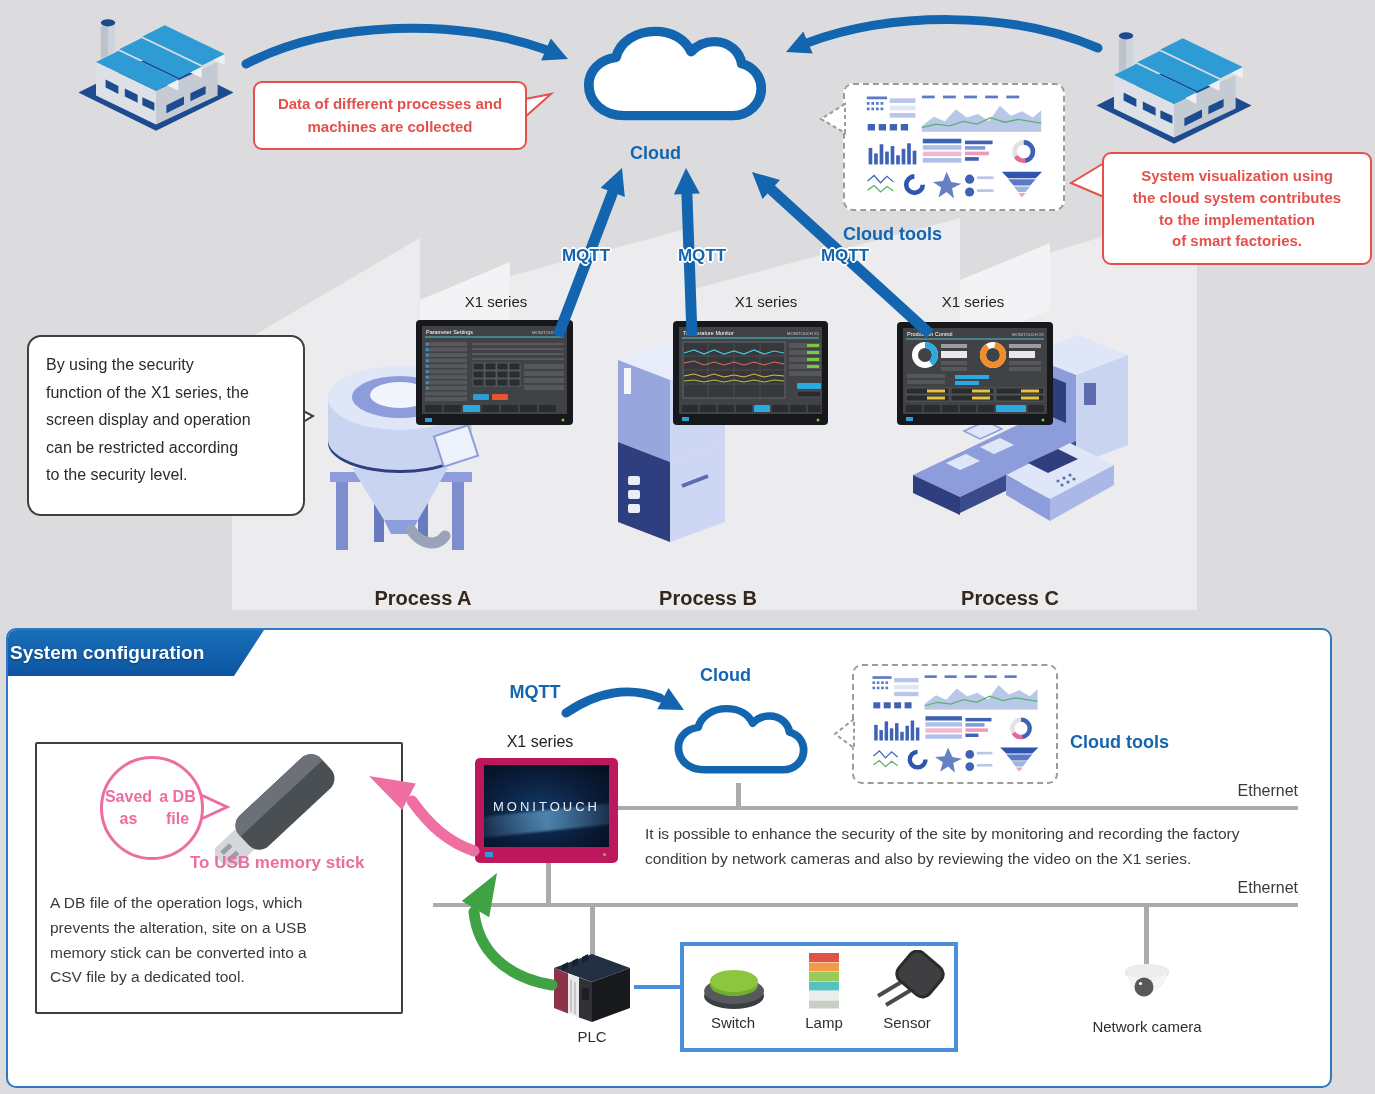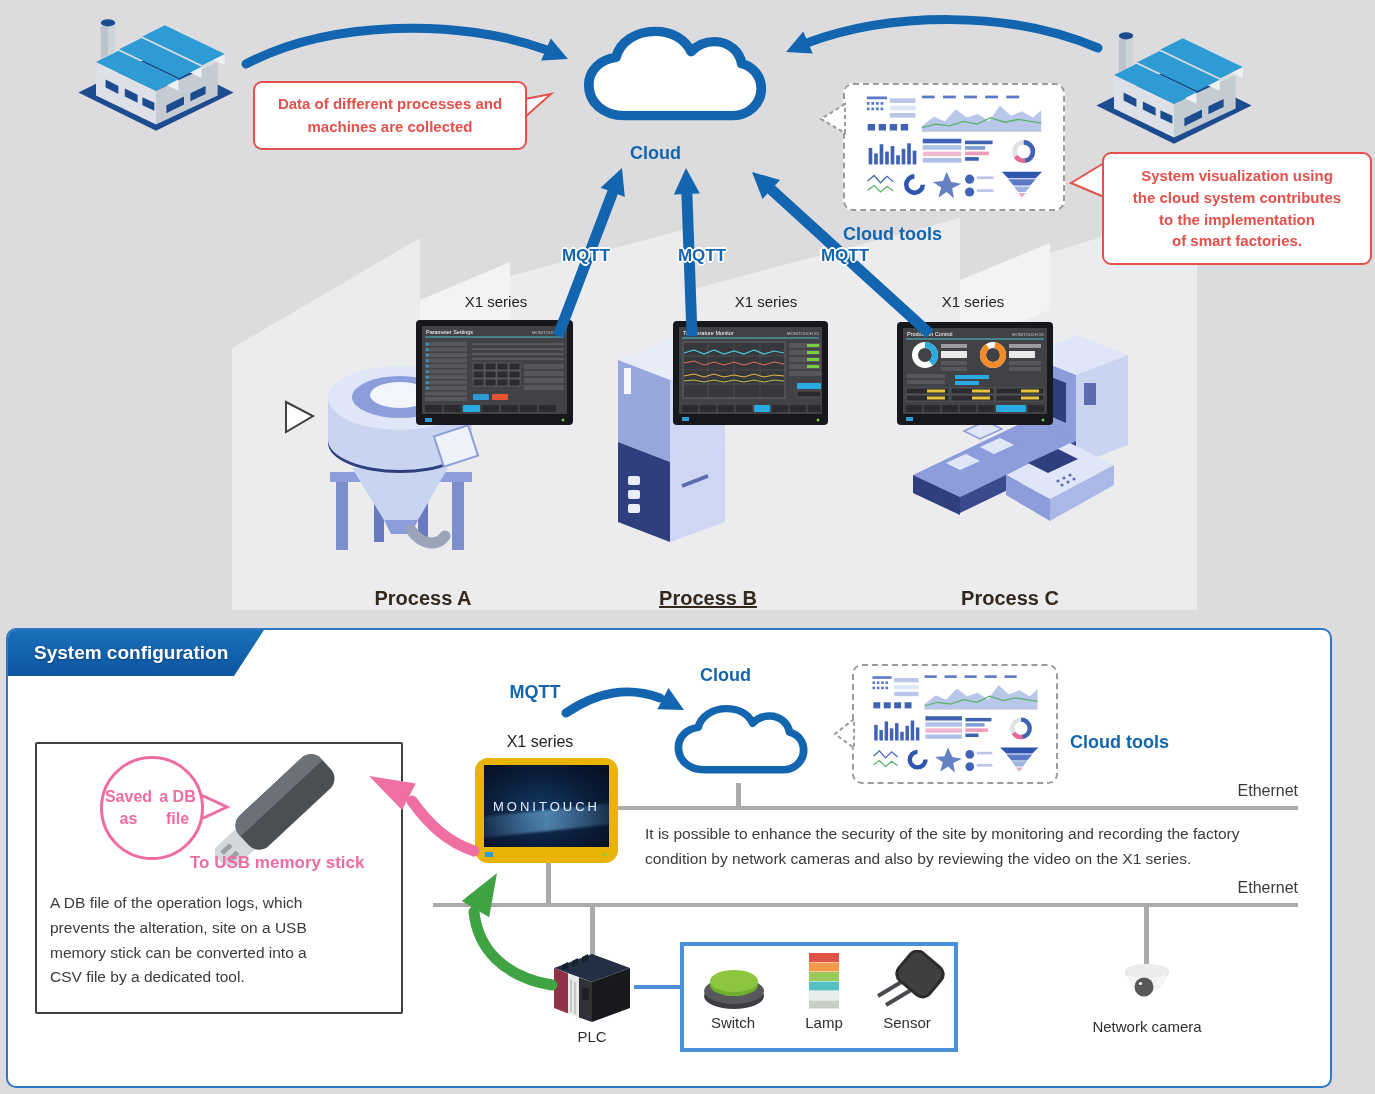"By using the security" div.abs { html: none -> <div> <div>By using the security</div> <div>function of the X1 series, the</div> <div>screen display and operation</div> <div>can be restricted according</div> <div>to the security level.</div> </div> }
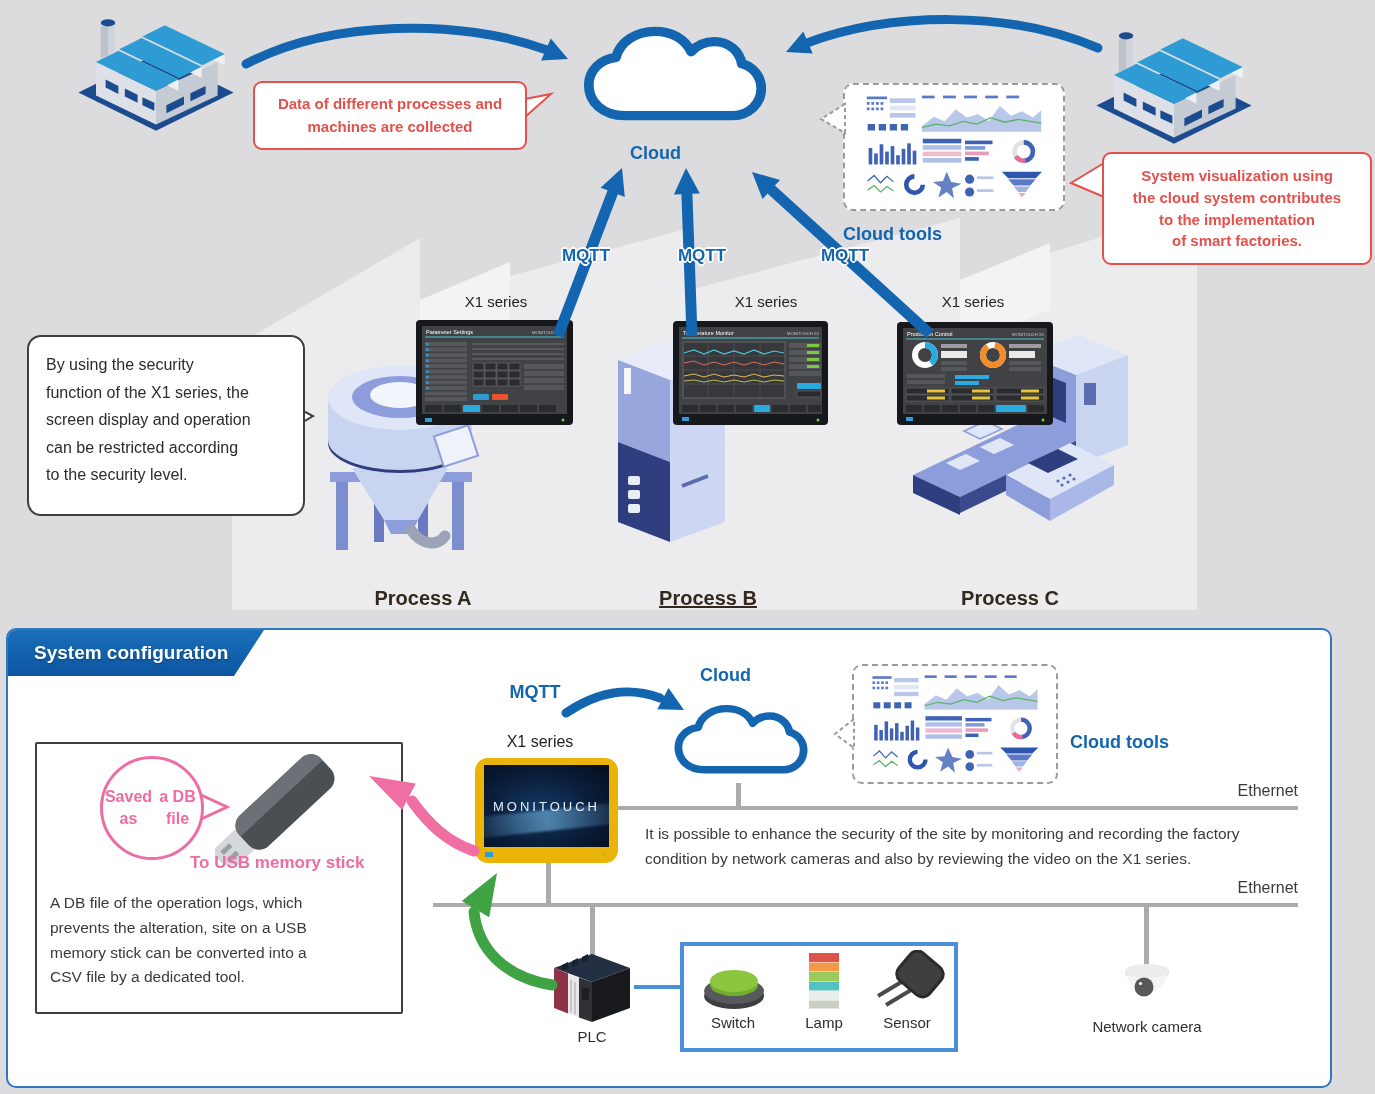"Process B" div.abs { text-decoration: underline -> none }
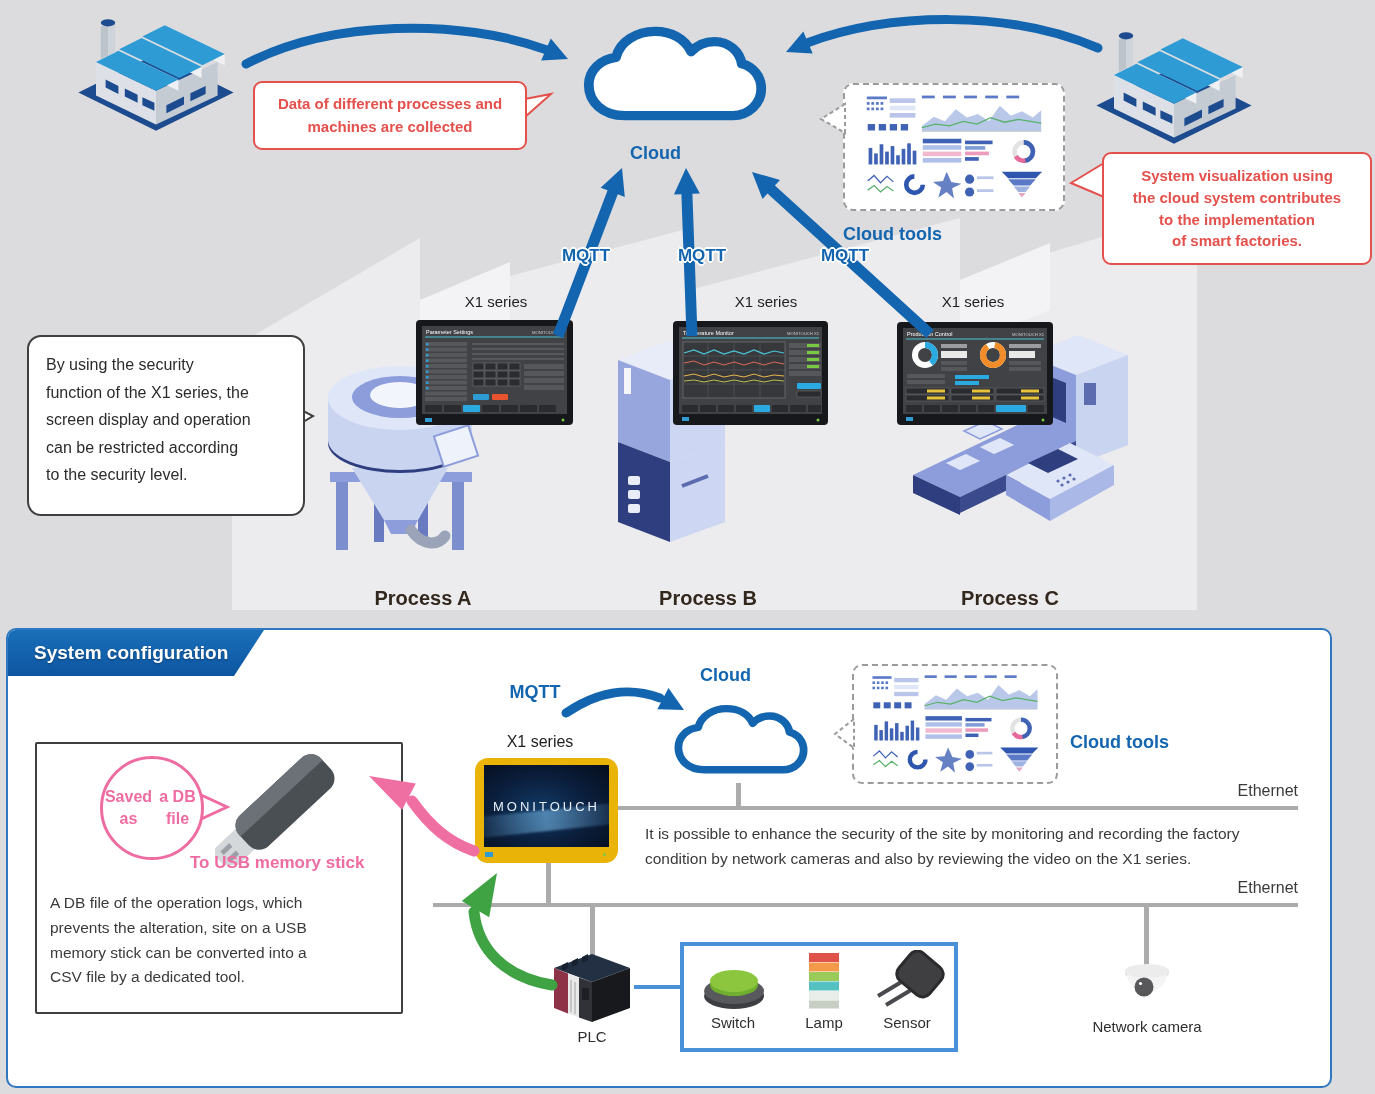"System configuration" #banner span { padding-left: 26px -> 2px }
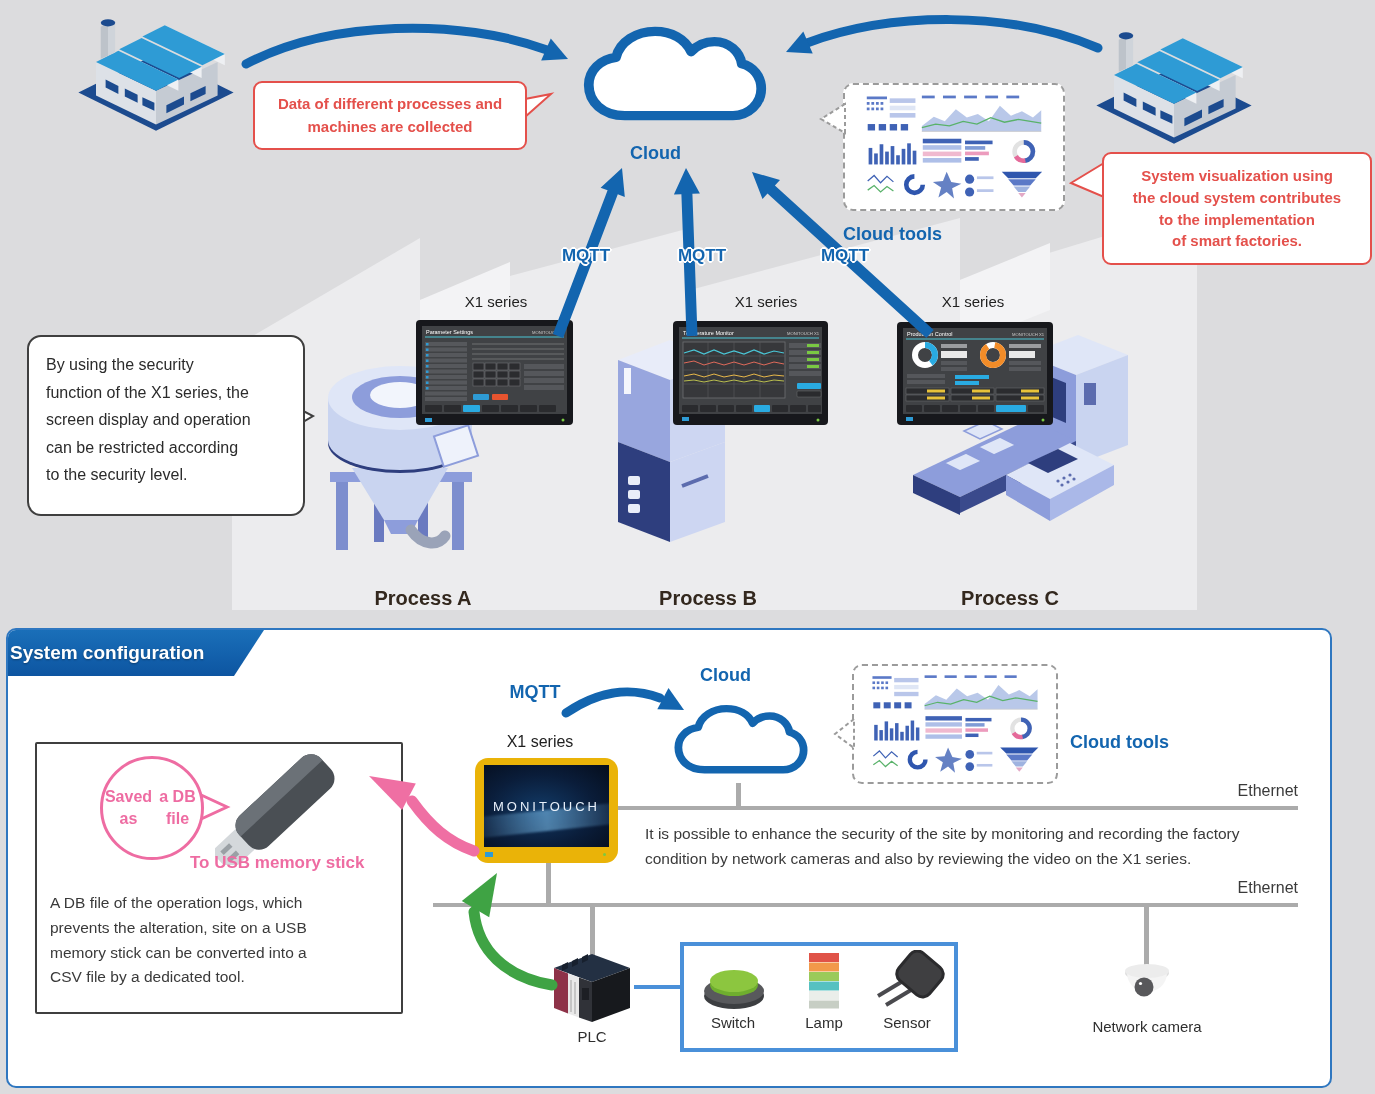"MONITOUCH" div.abs { background: #eab308 -> #be185d; border-radius: 13px -> 5px }
